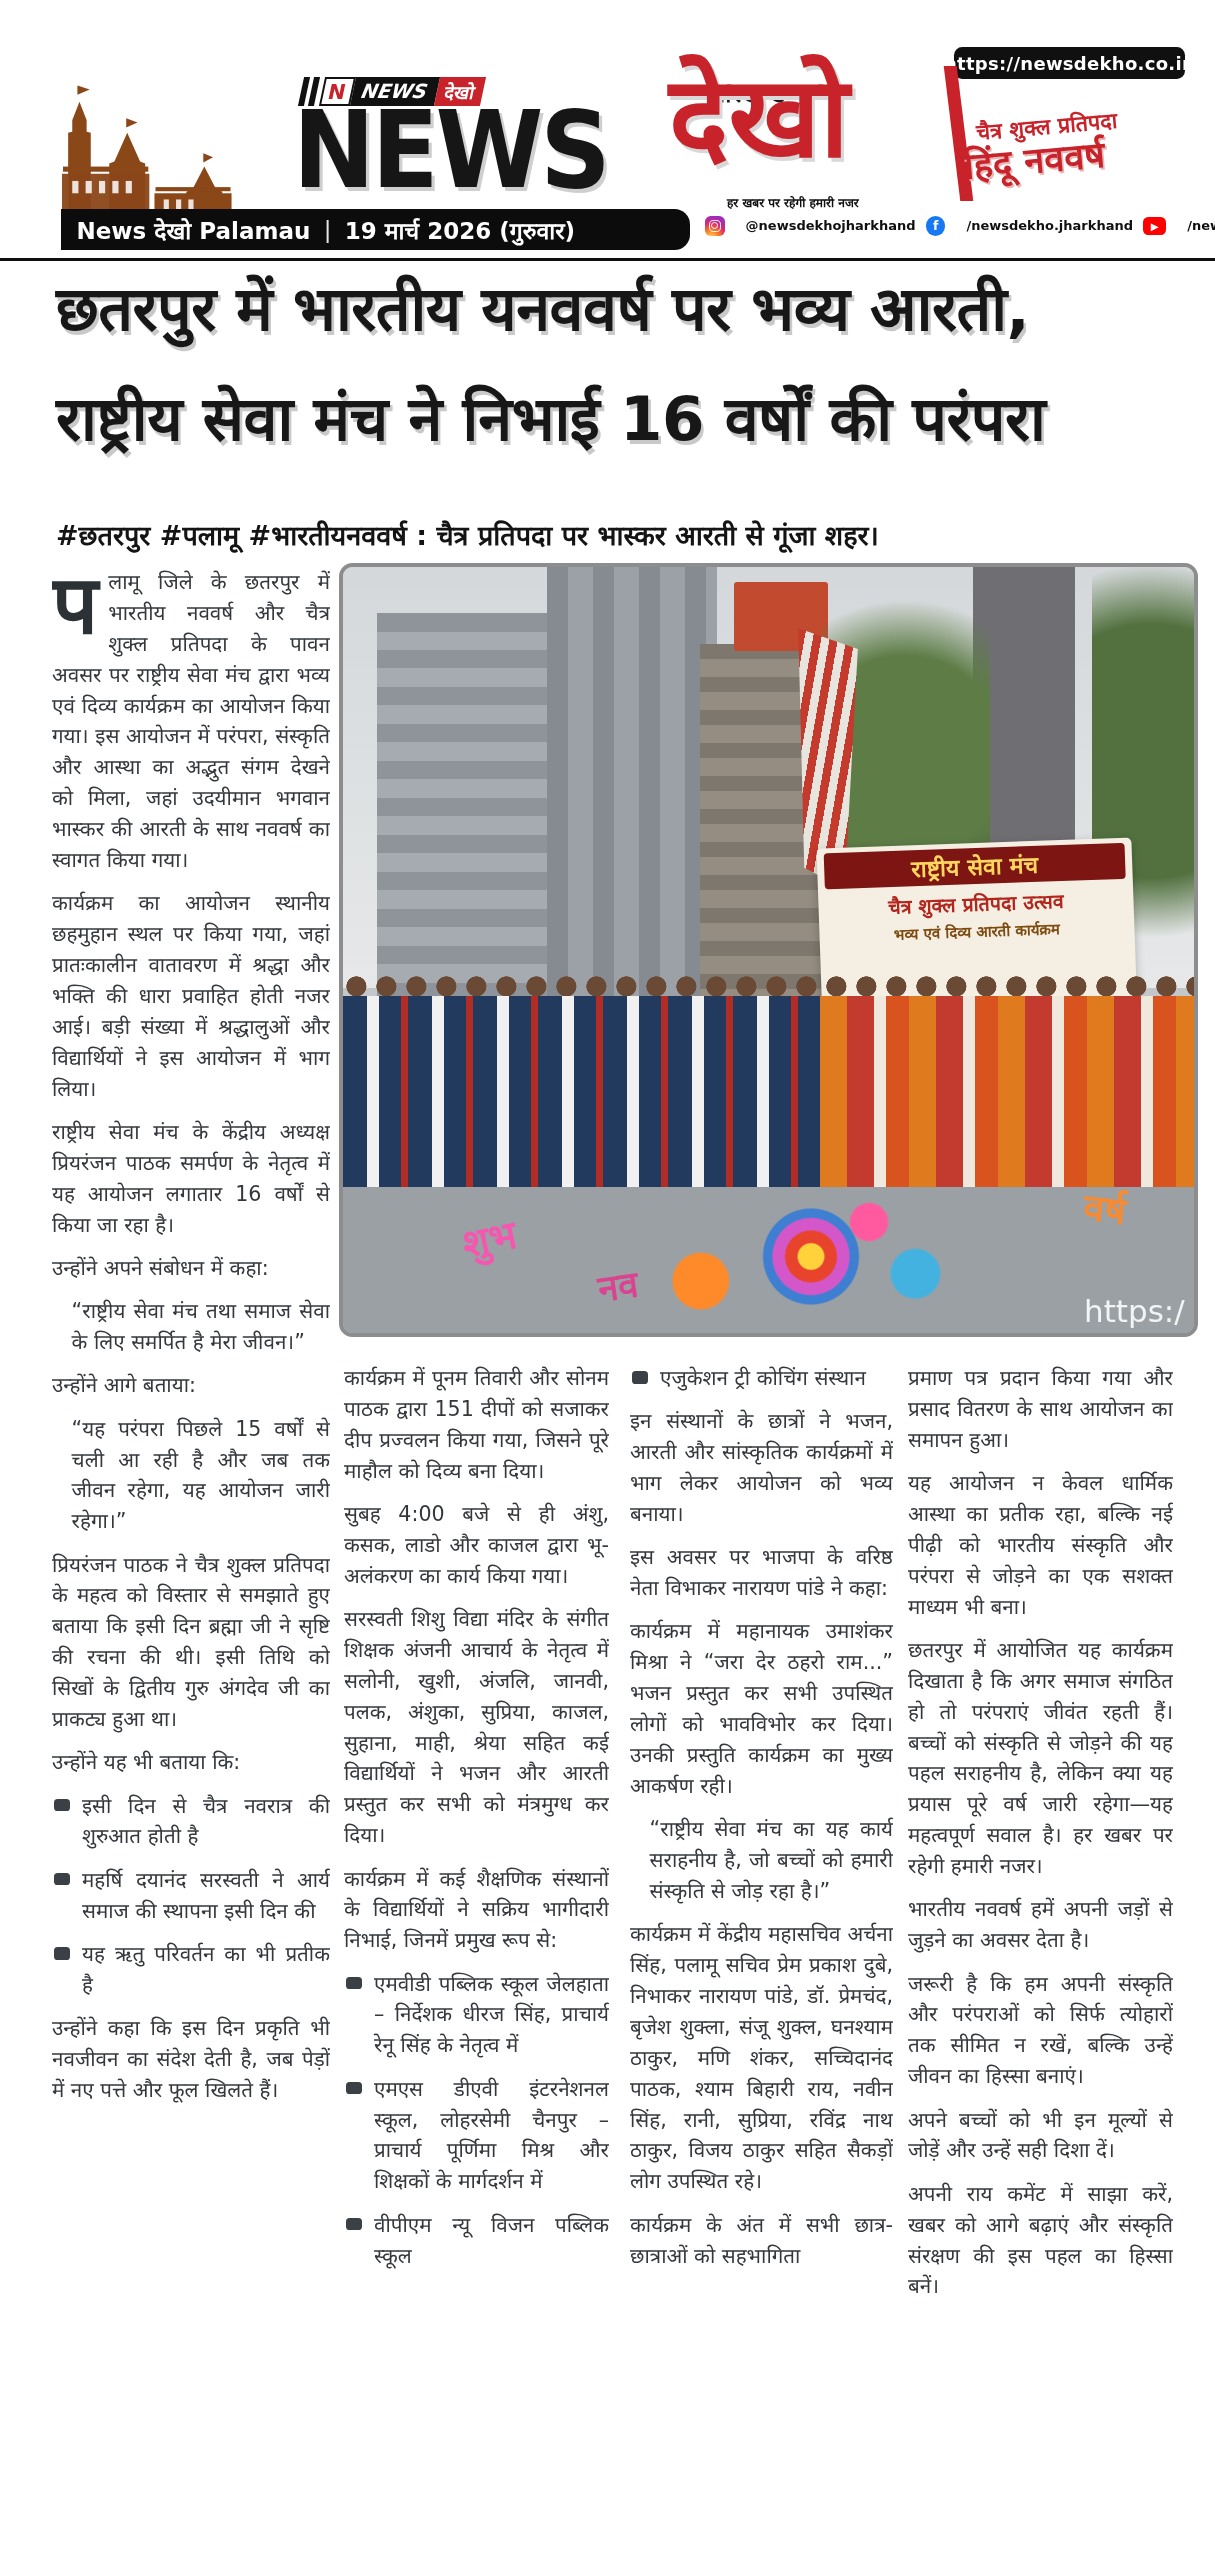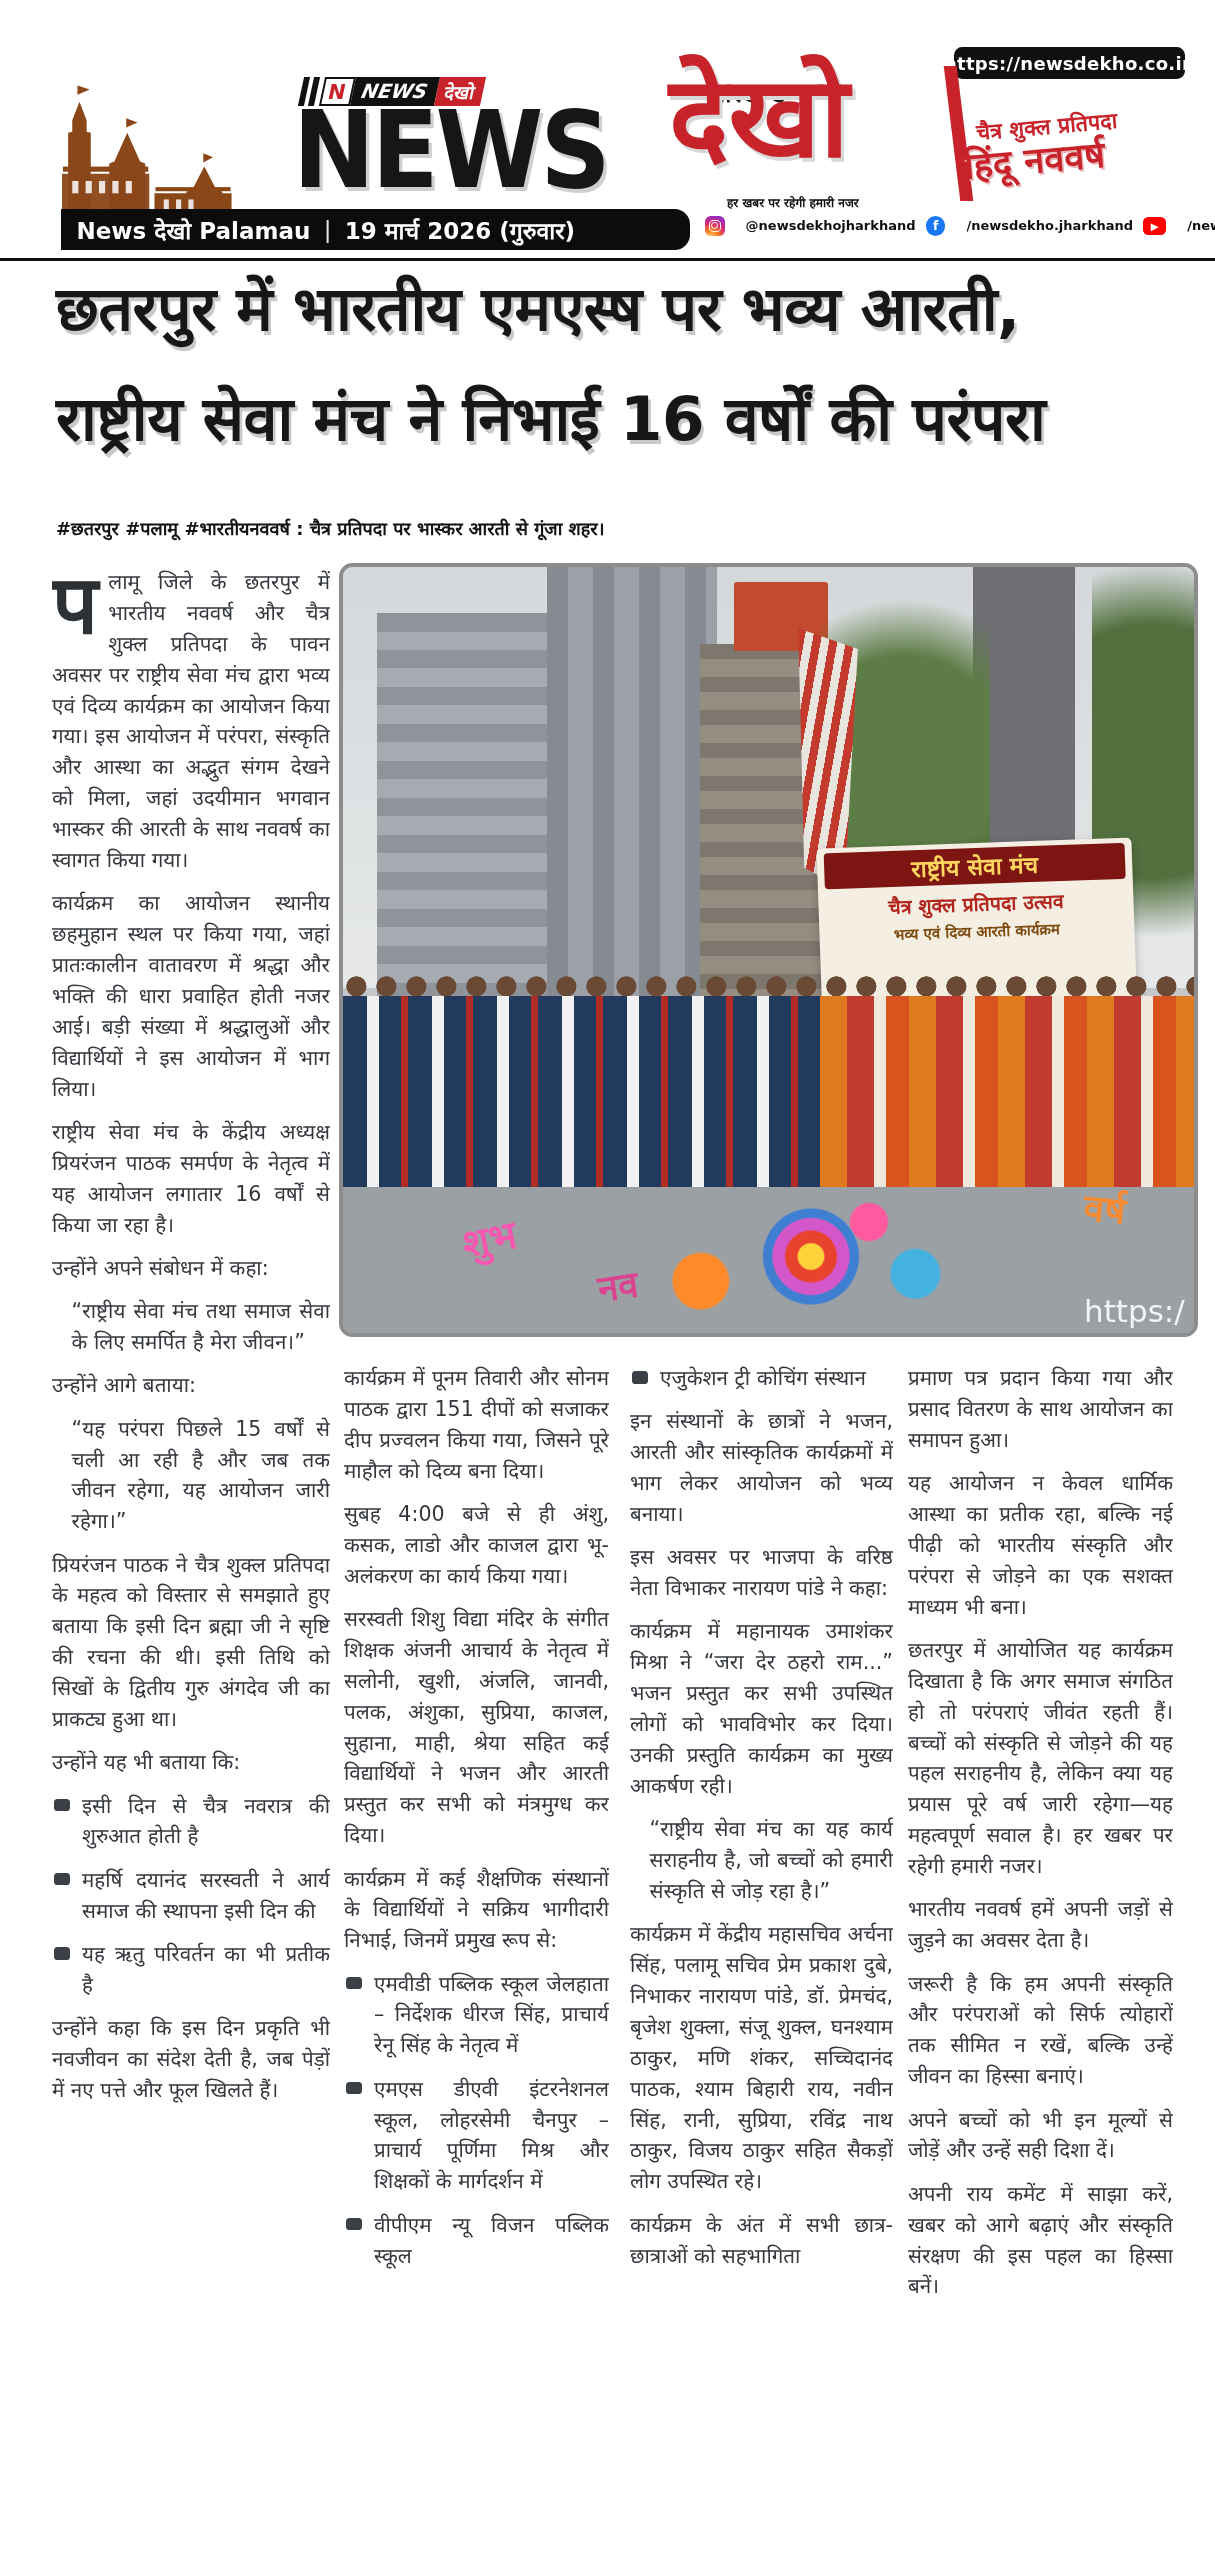"छतरपुर में भारतीय एमएस्ष पर" div.hl { text: एमएस्ष -> यनववर्ष }
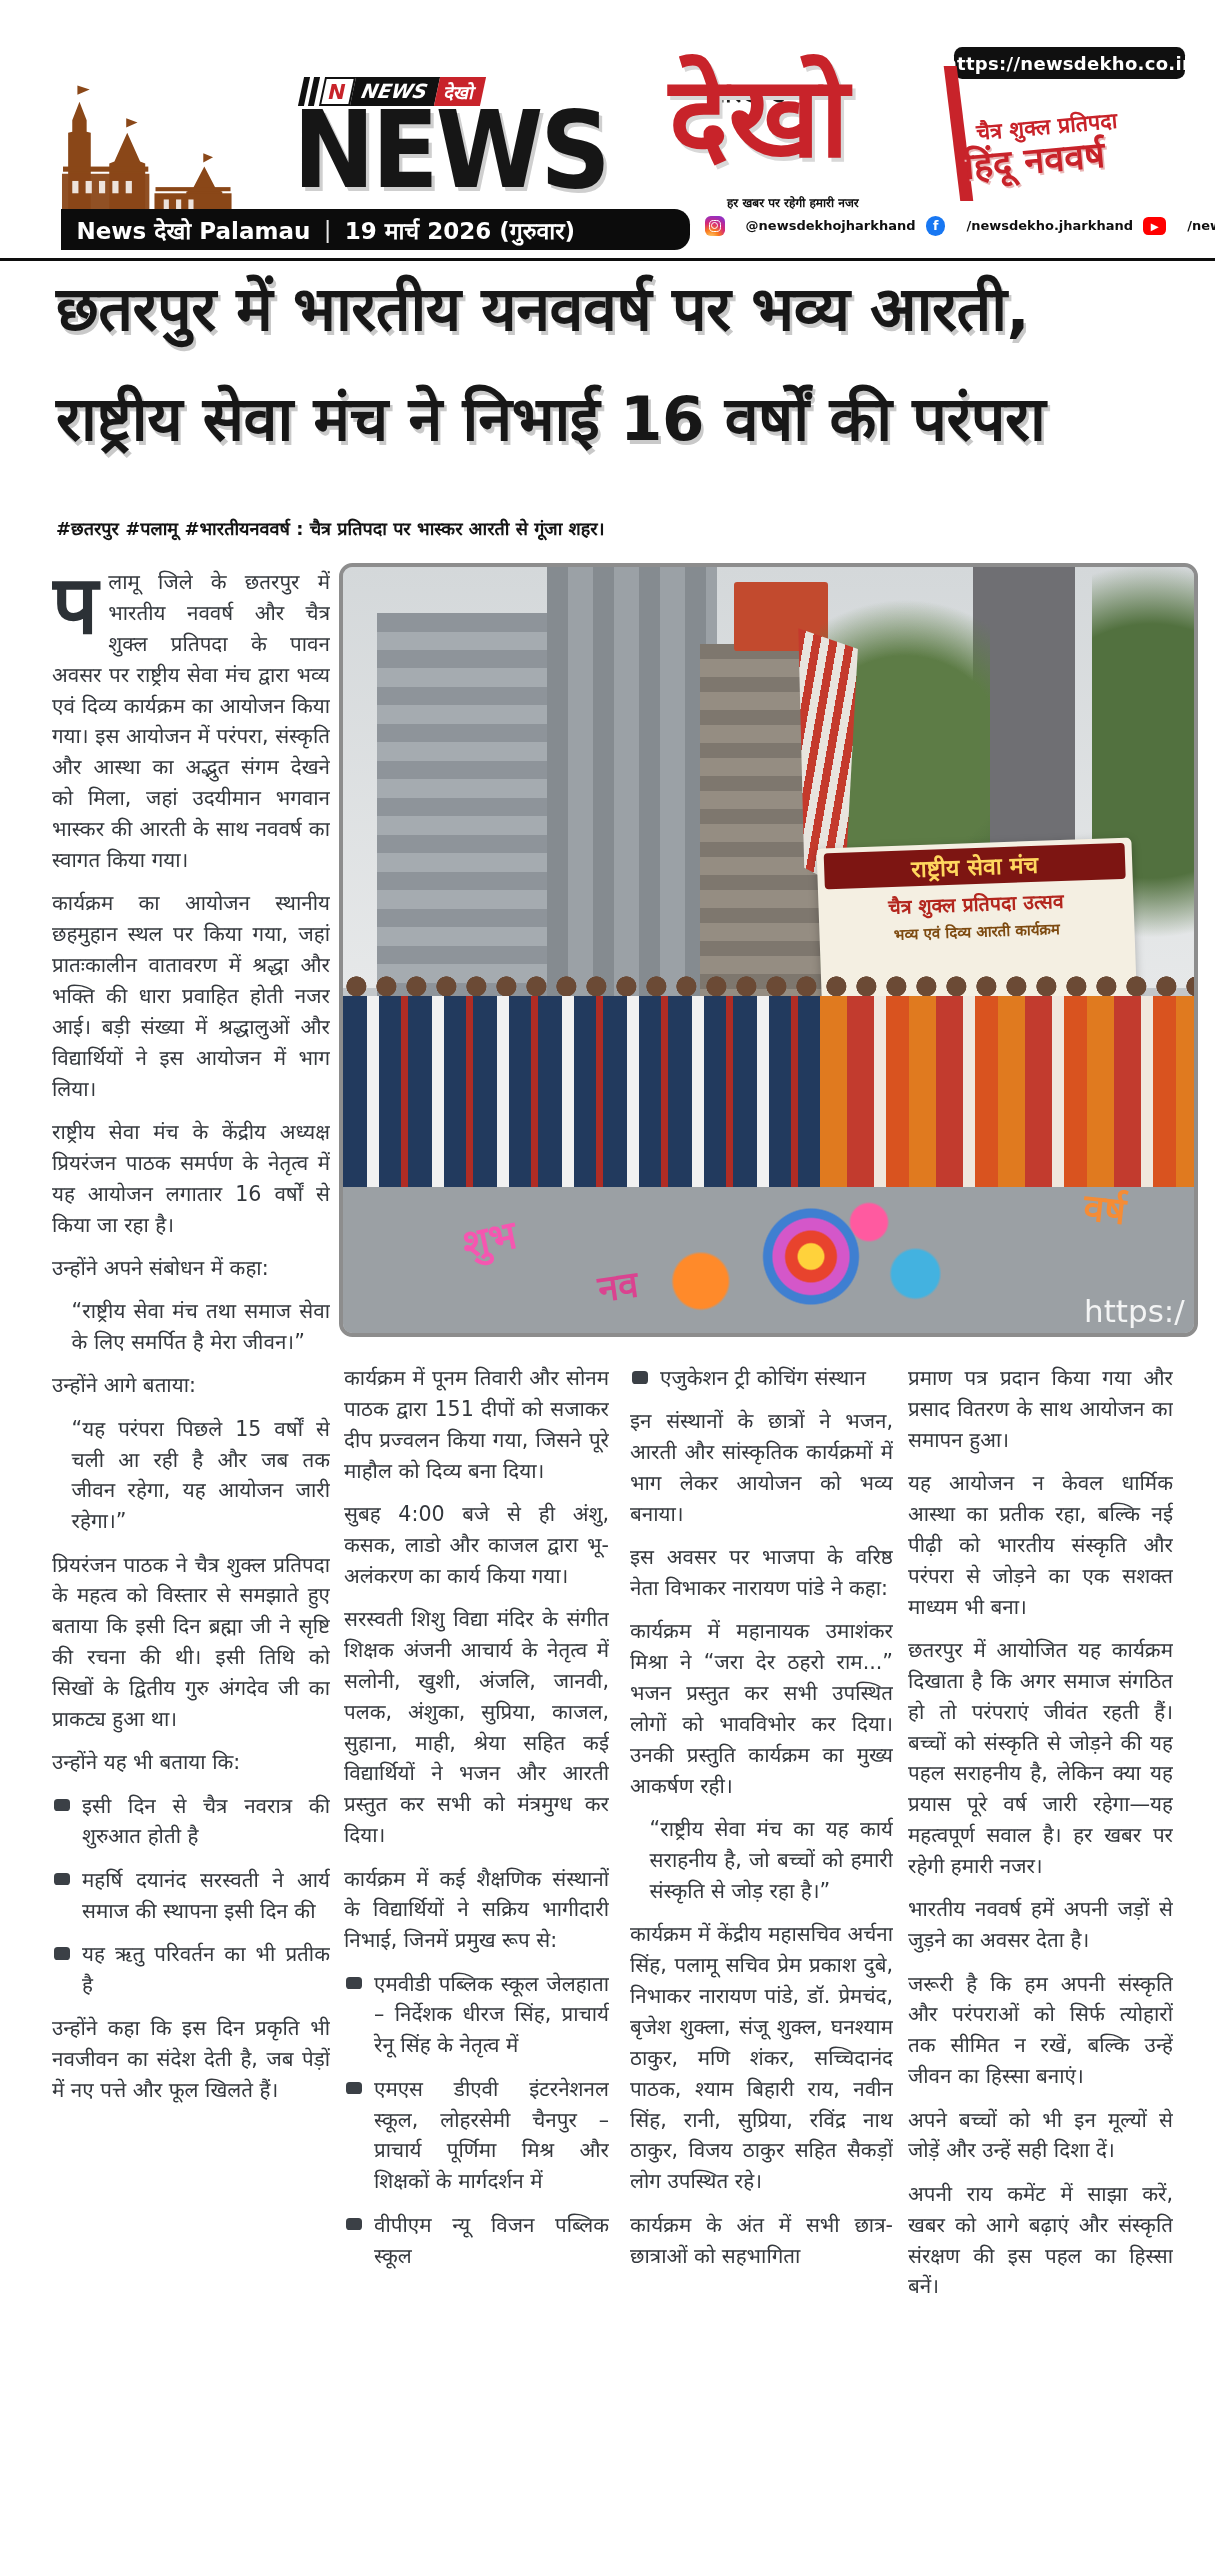"#छतरपुर #पलामू #भारतीयनववर्ष : चैत्र" .subheadline { font-size: 18px -> 27px }
